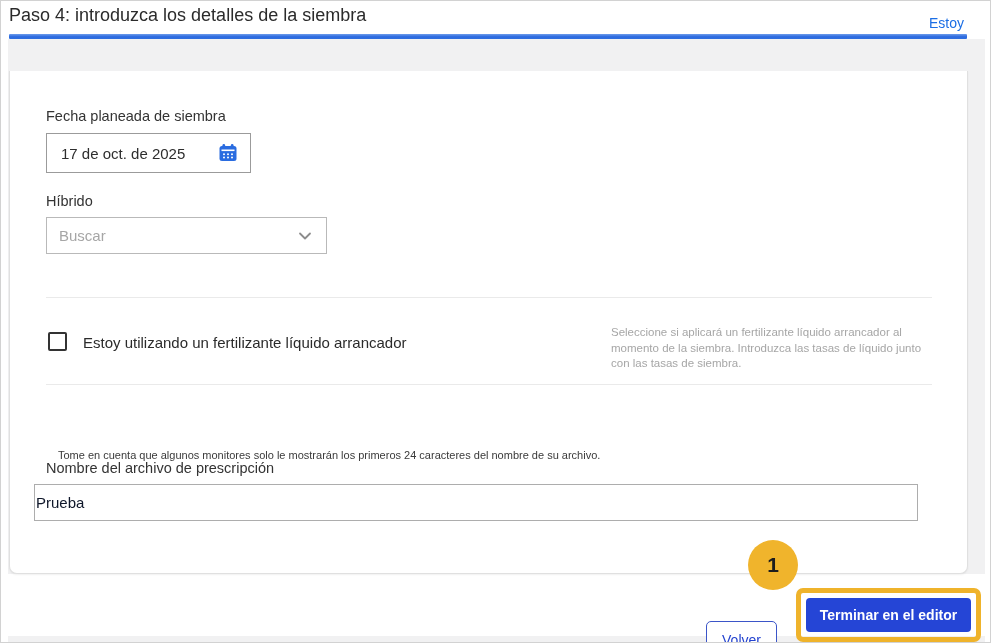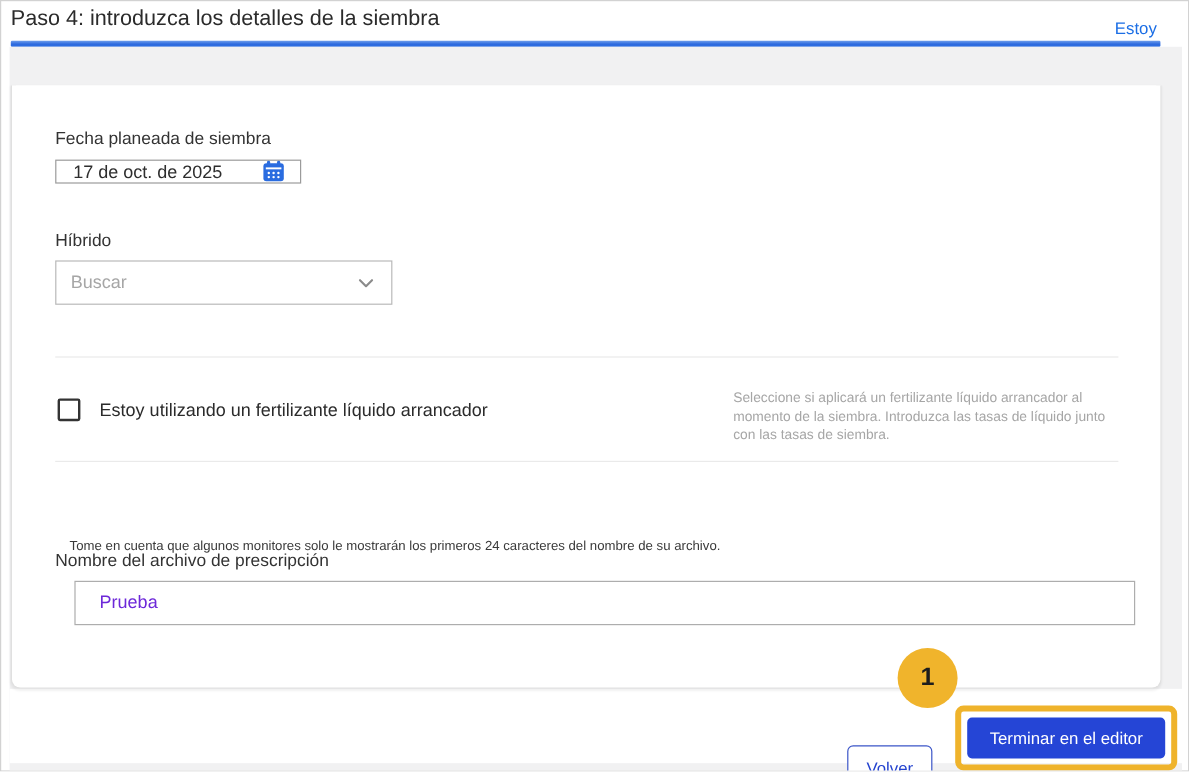"17 de oct. de 2025" .date-field { height: 20px -> 40px }
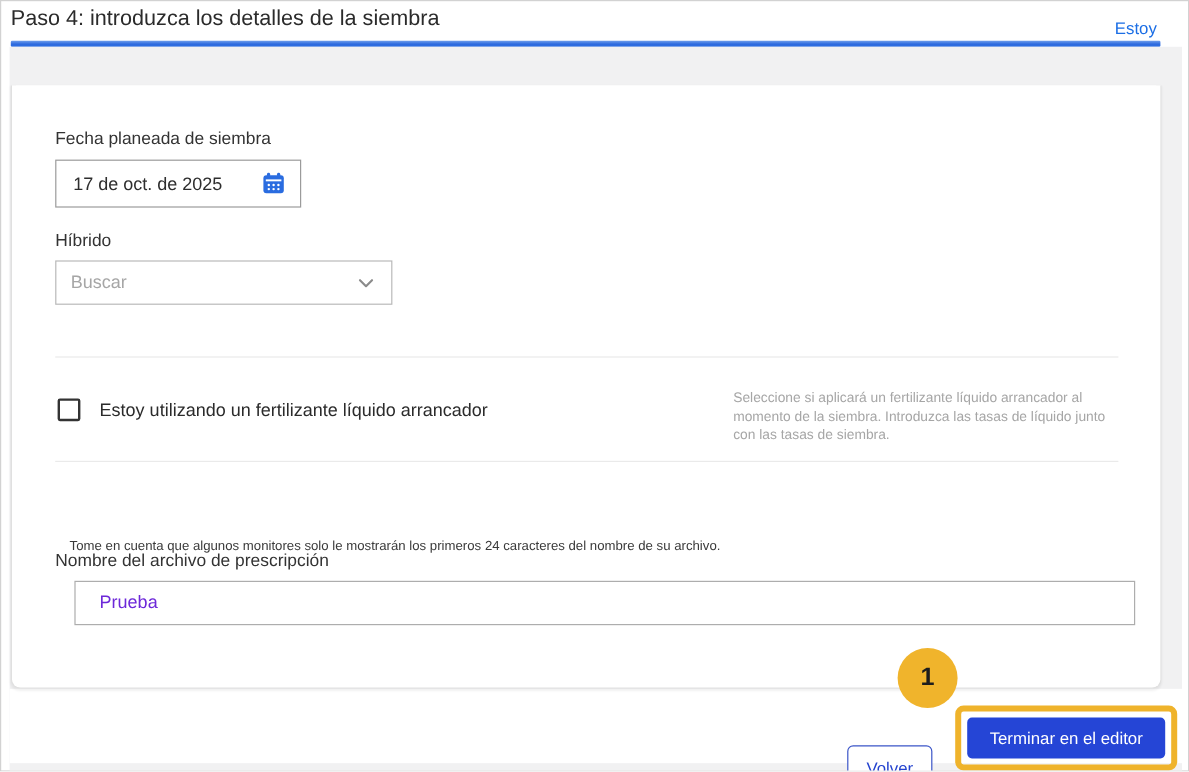"Prueba" .text-input { color: #6d28d9 -> #0f172a; left: 61px -> 33px; padding: 0 20px -> 0 1px }
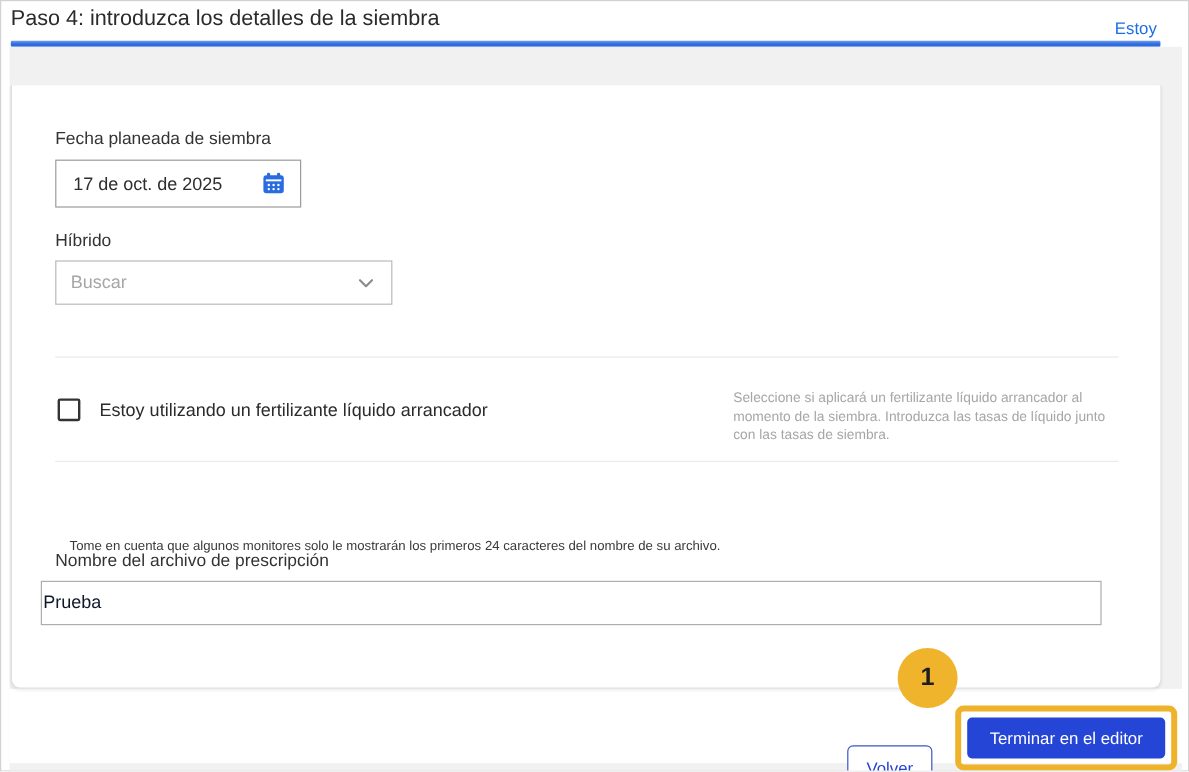"Terminar en el editor" .finish-button { font-weight: normal -> bold }
